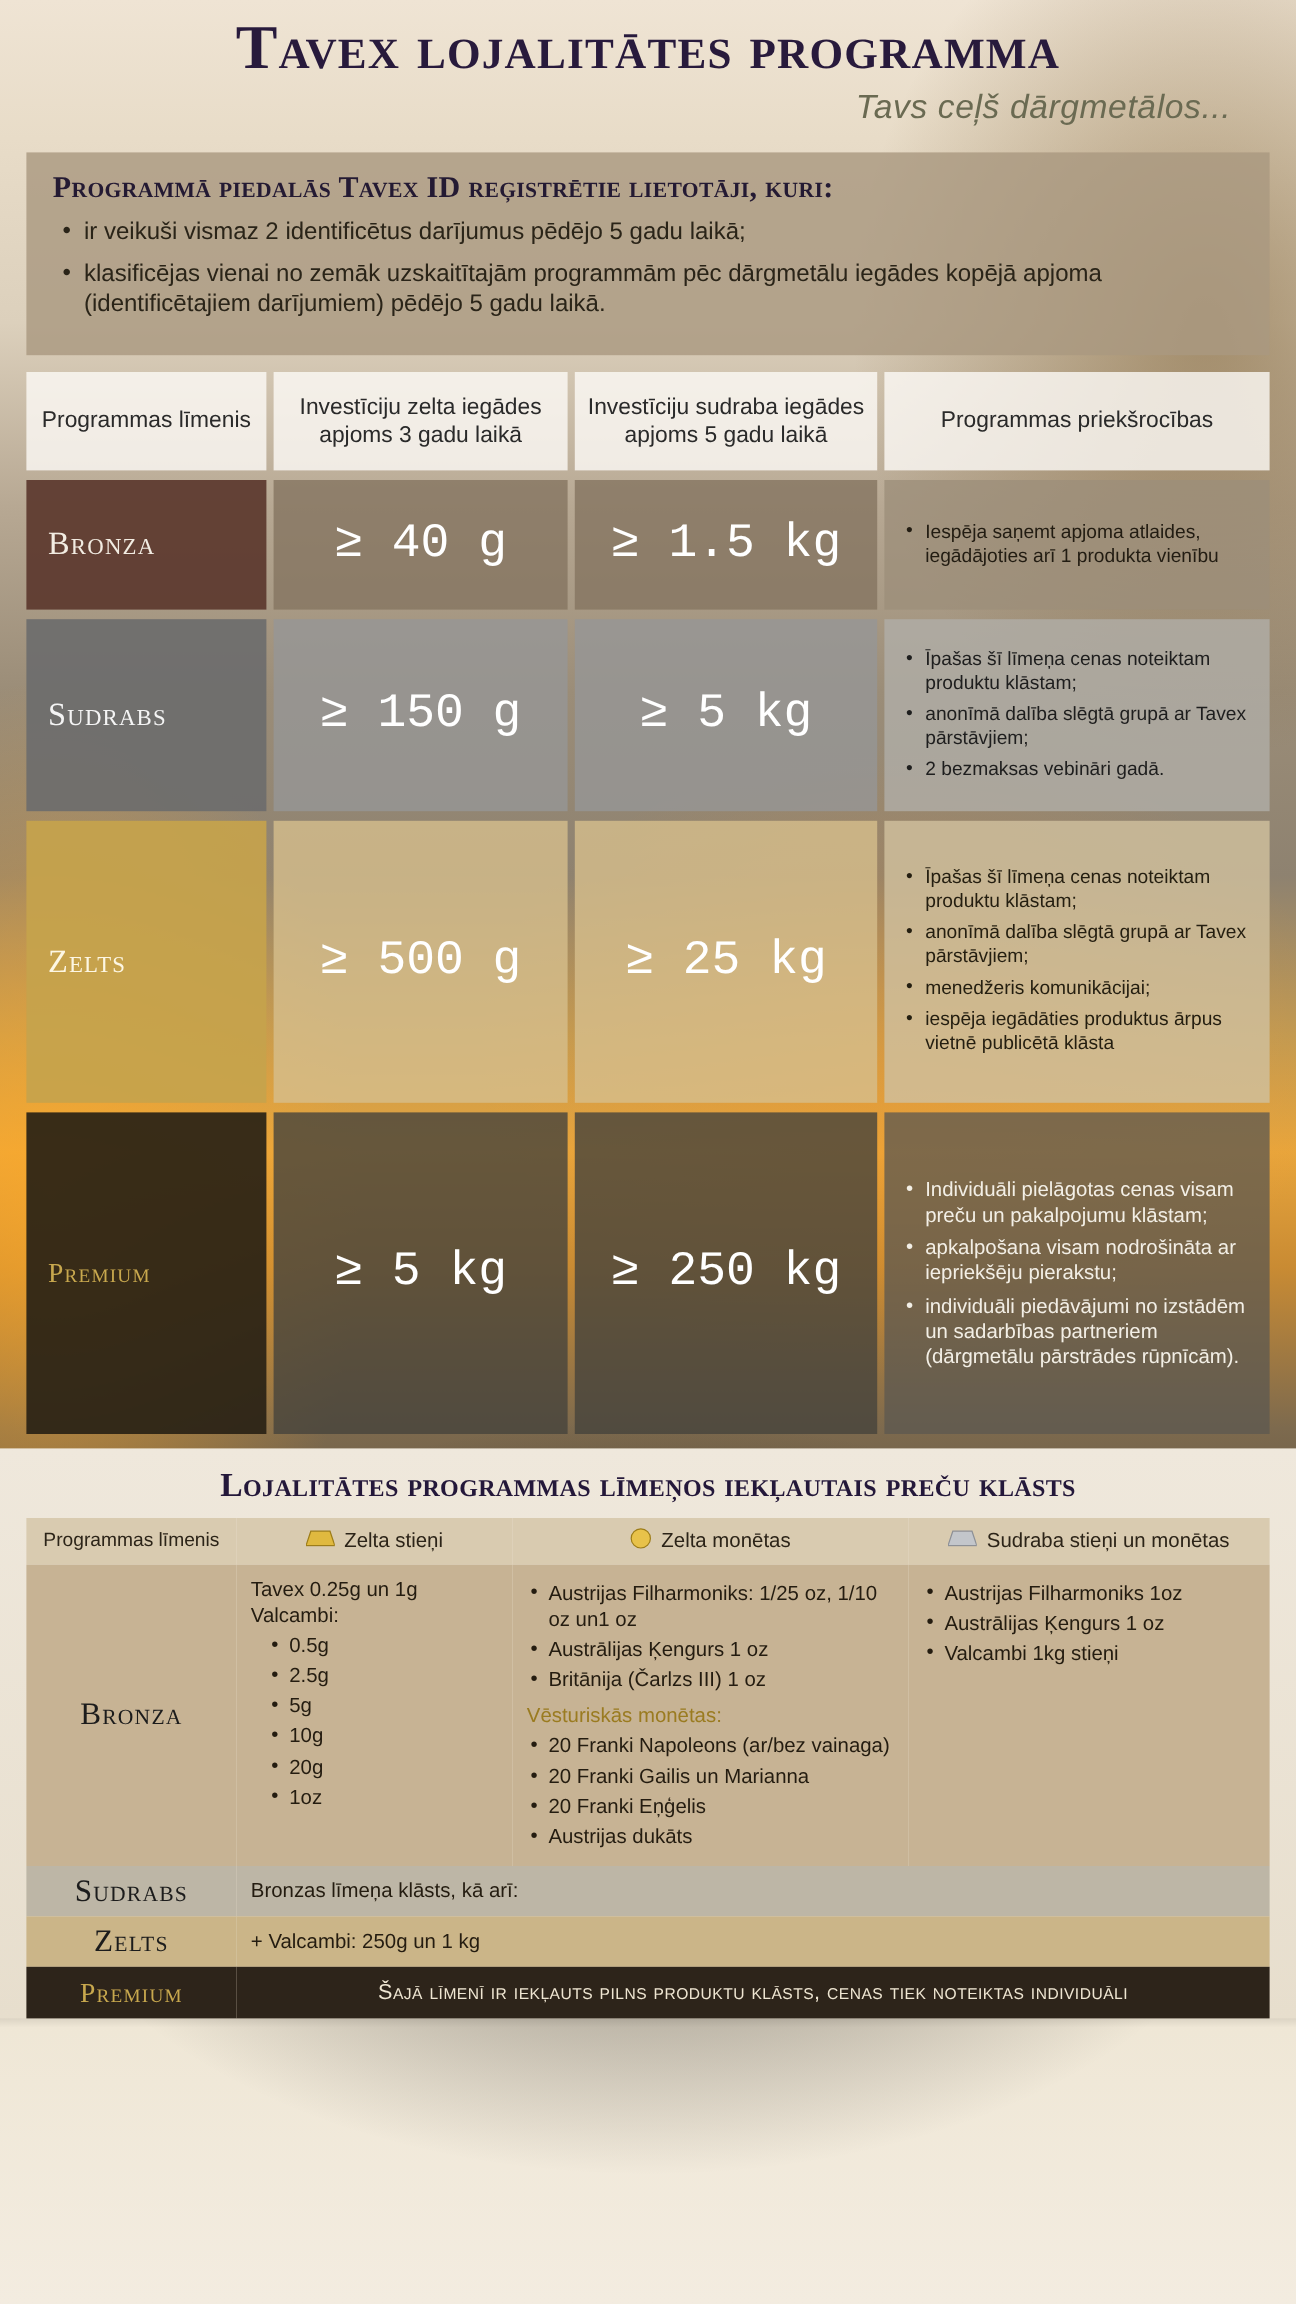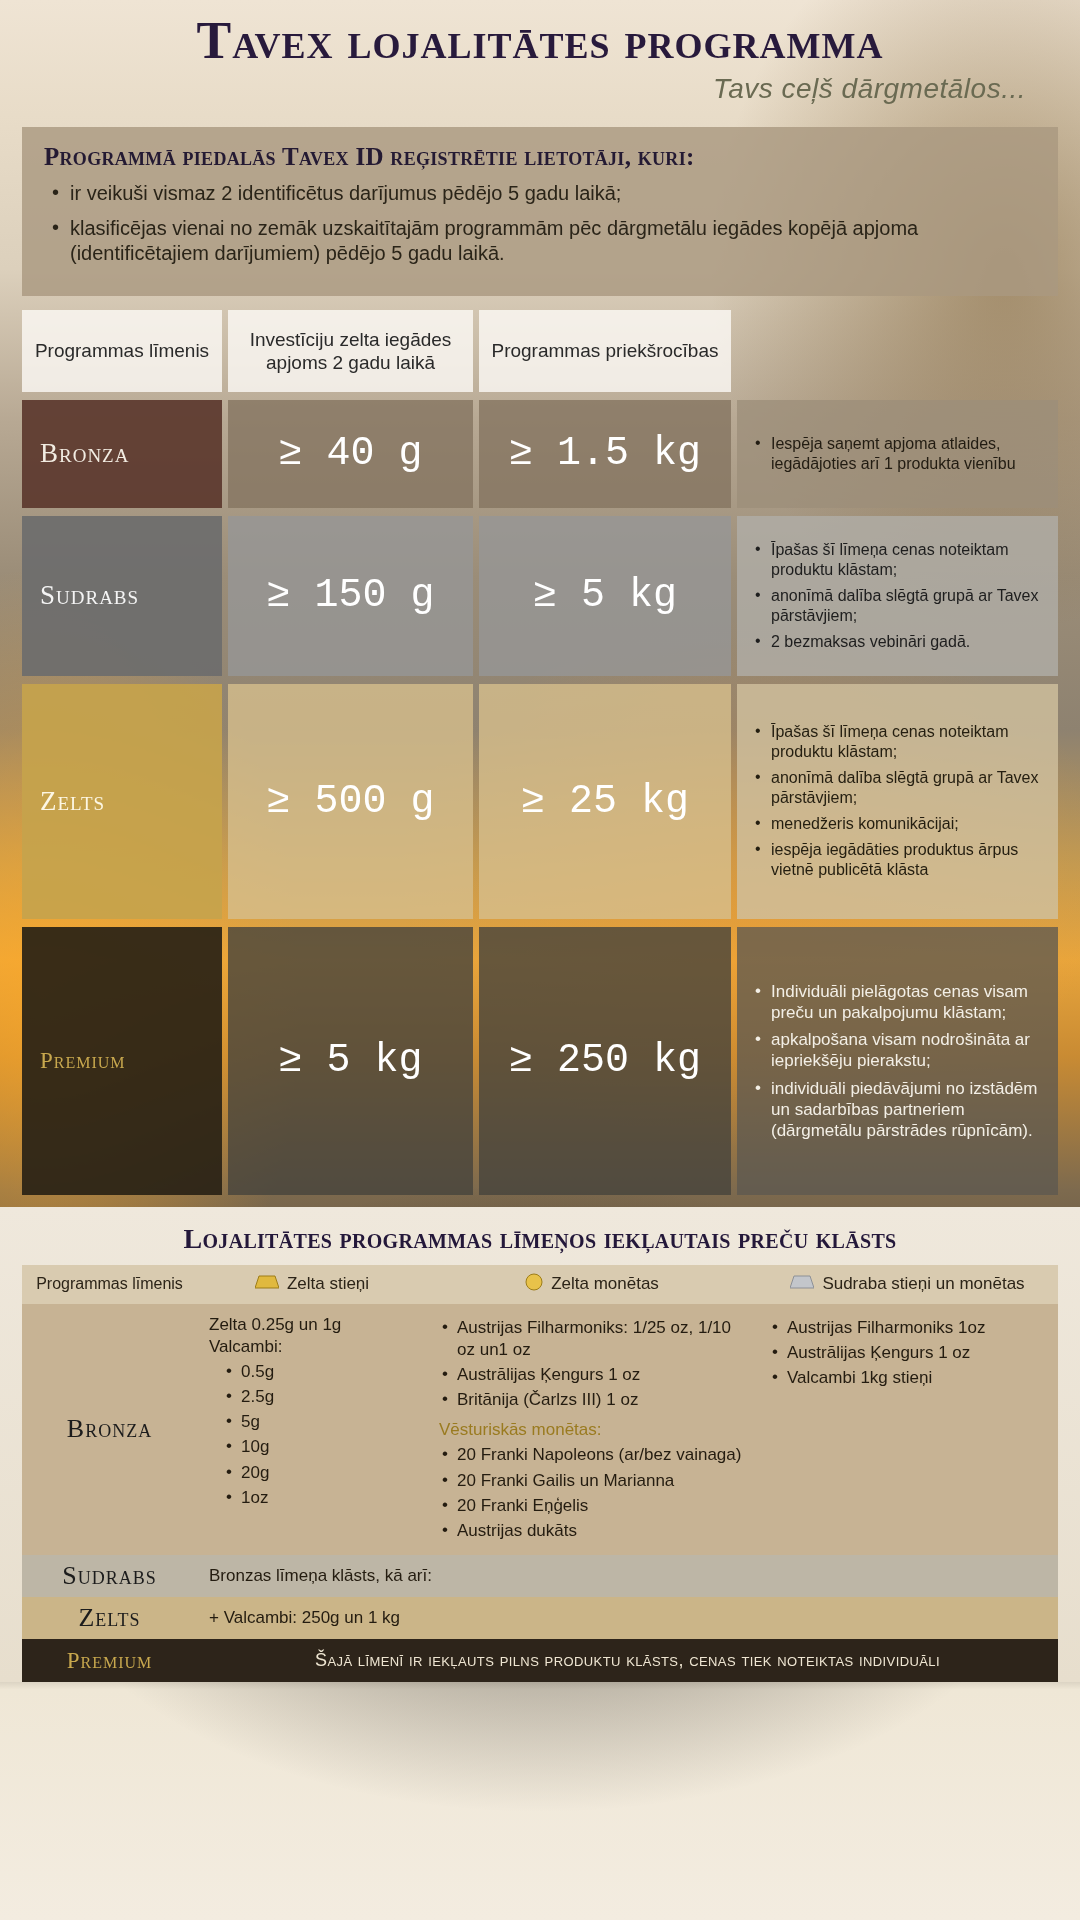"Investīciju zelta iegādes apjoms 2" div.head-cell { text: 2 -> 3 }
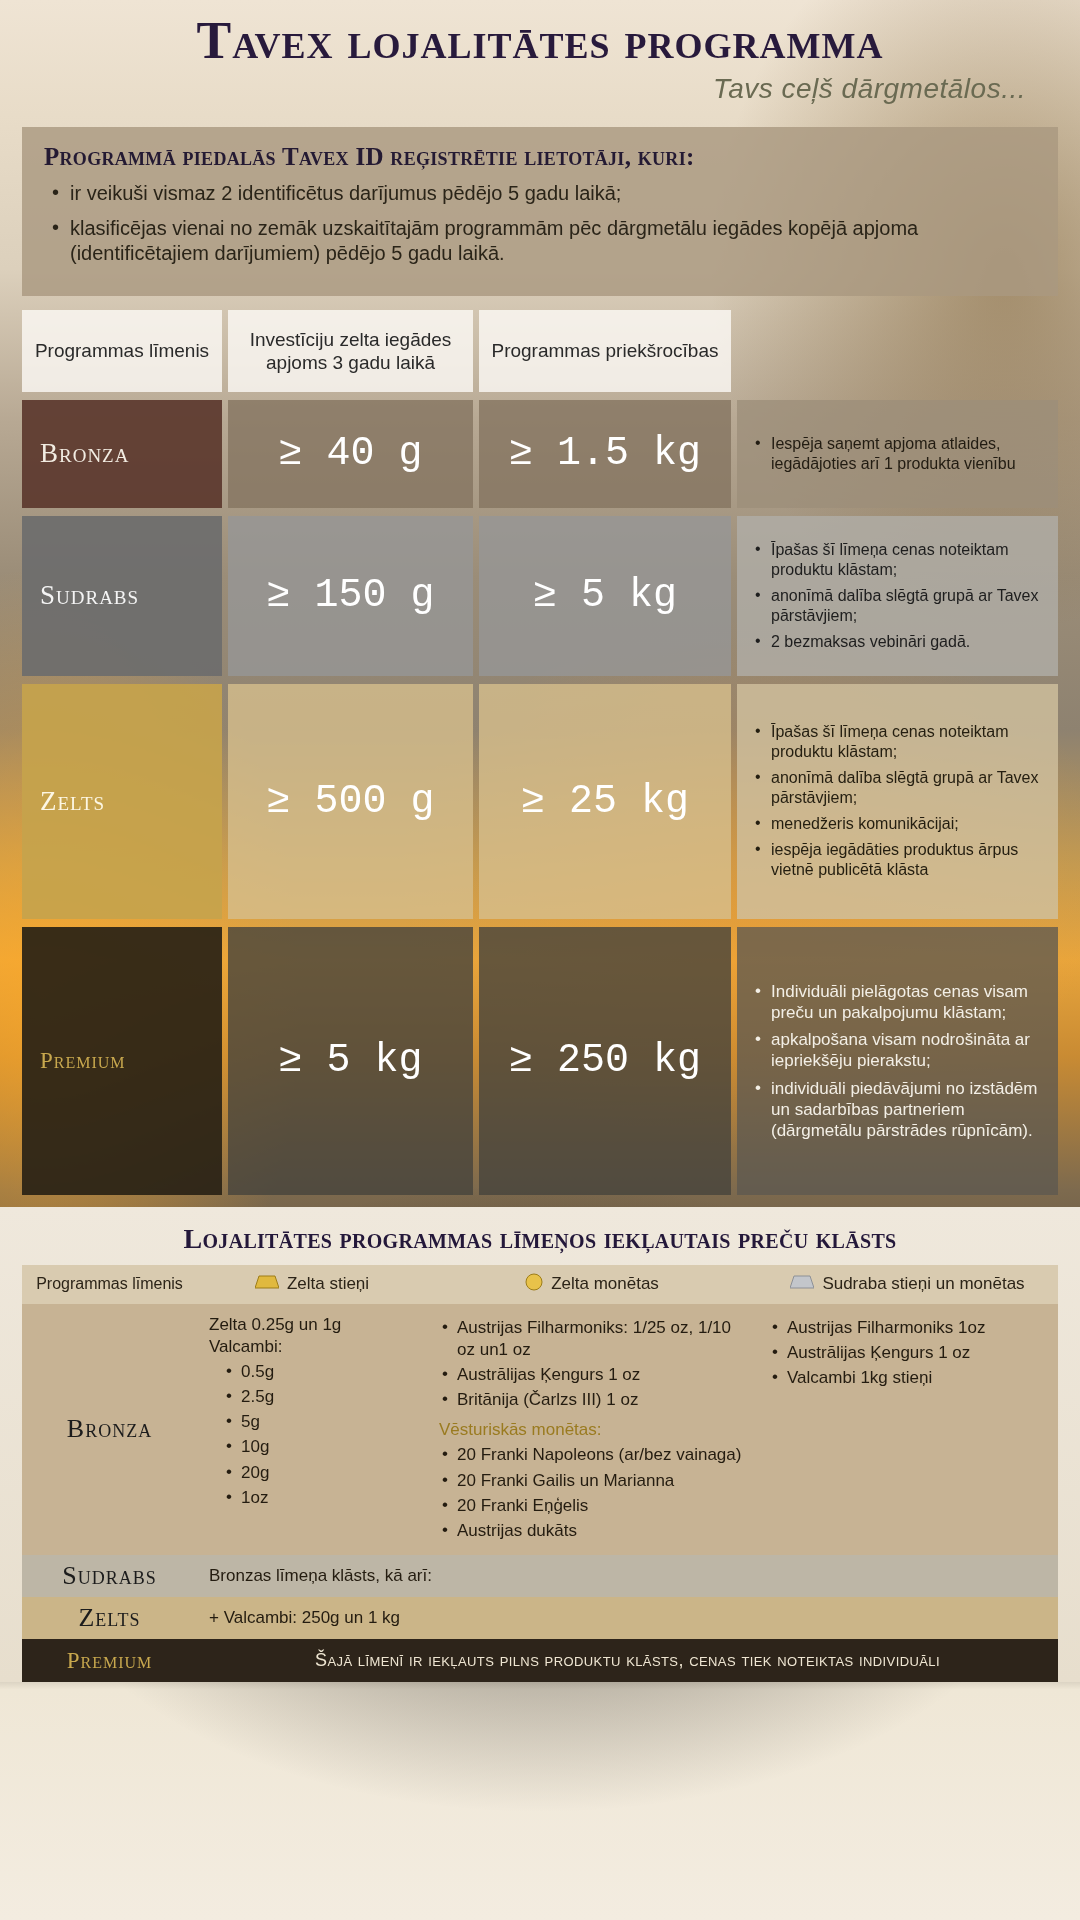"Investīciju sudraba iegādes apjoms 5" div.head-cell { html: none -> <div>Investīciju sudraba iegādes apjoms 5 gadu laikā</div> }
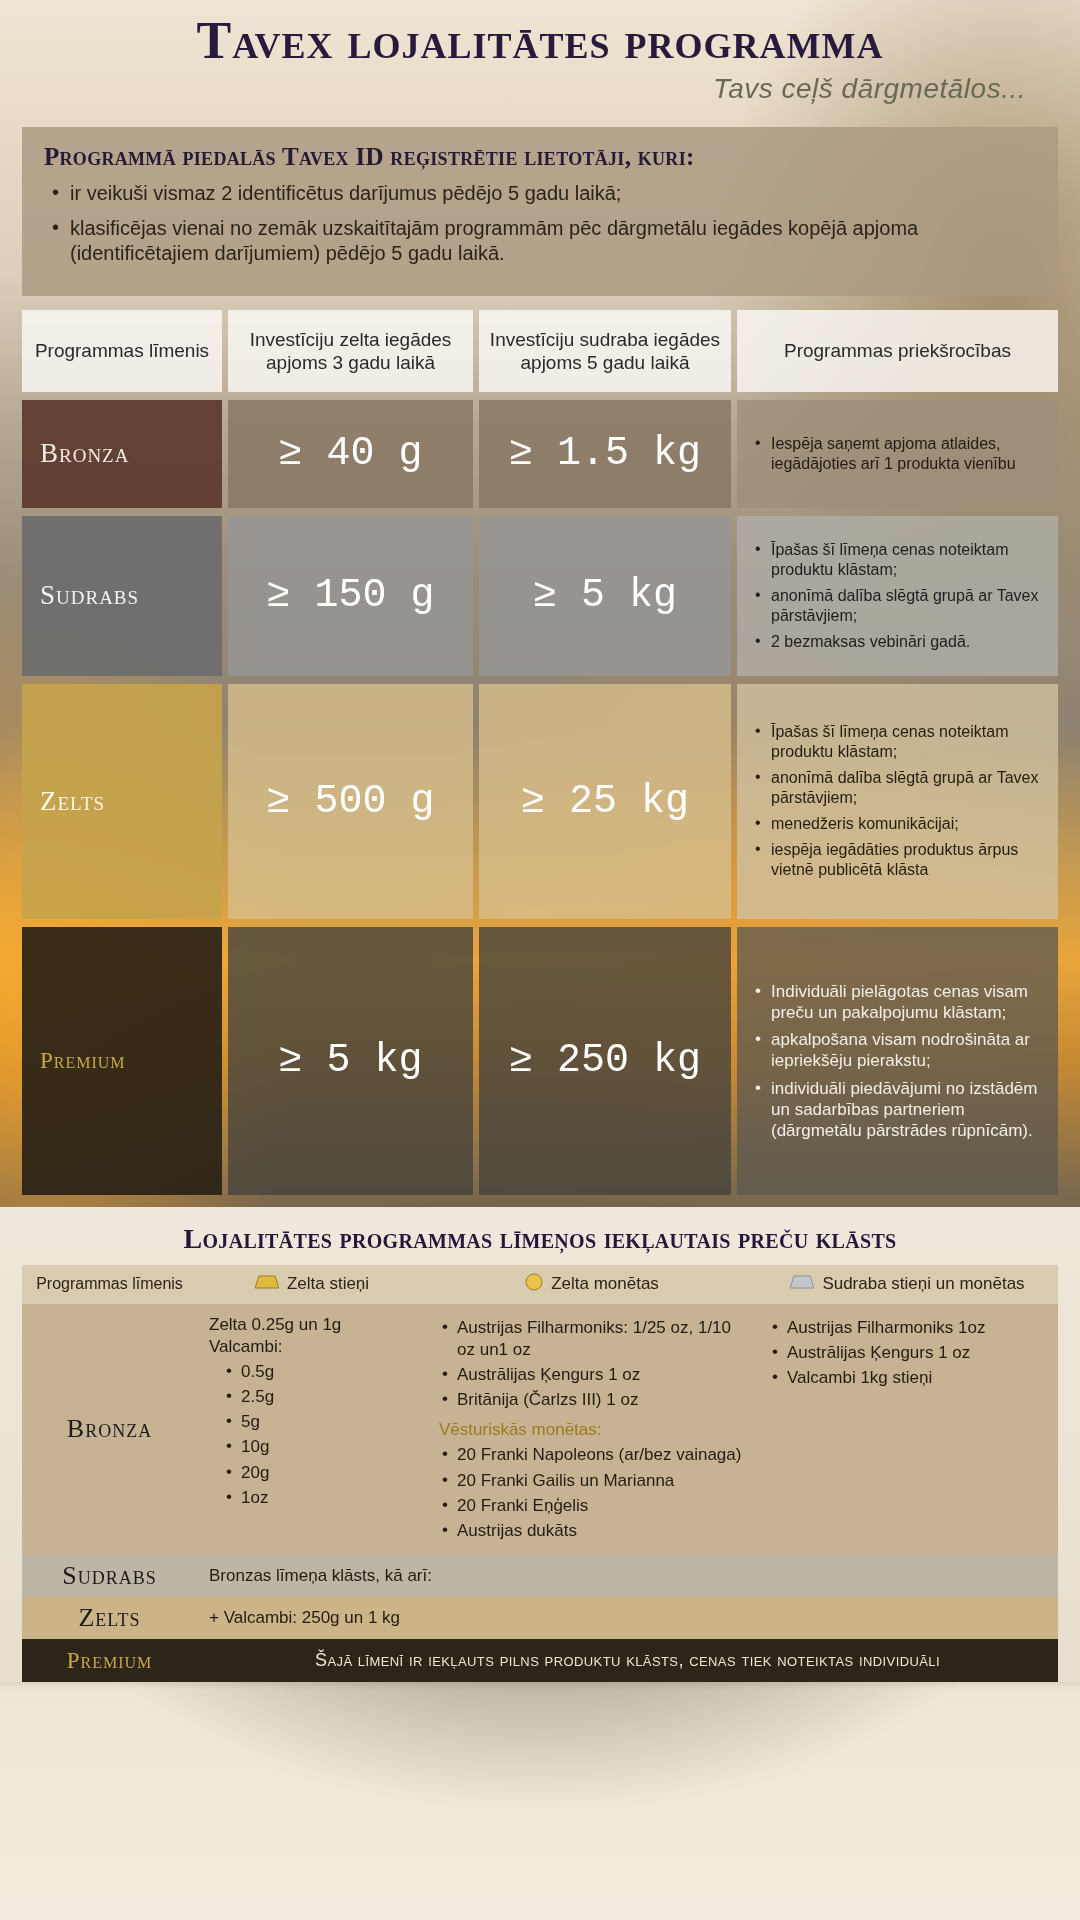"Zelta 0.25g un 1g" div { text: Zelta -> Tavex }
